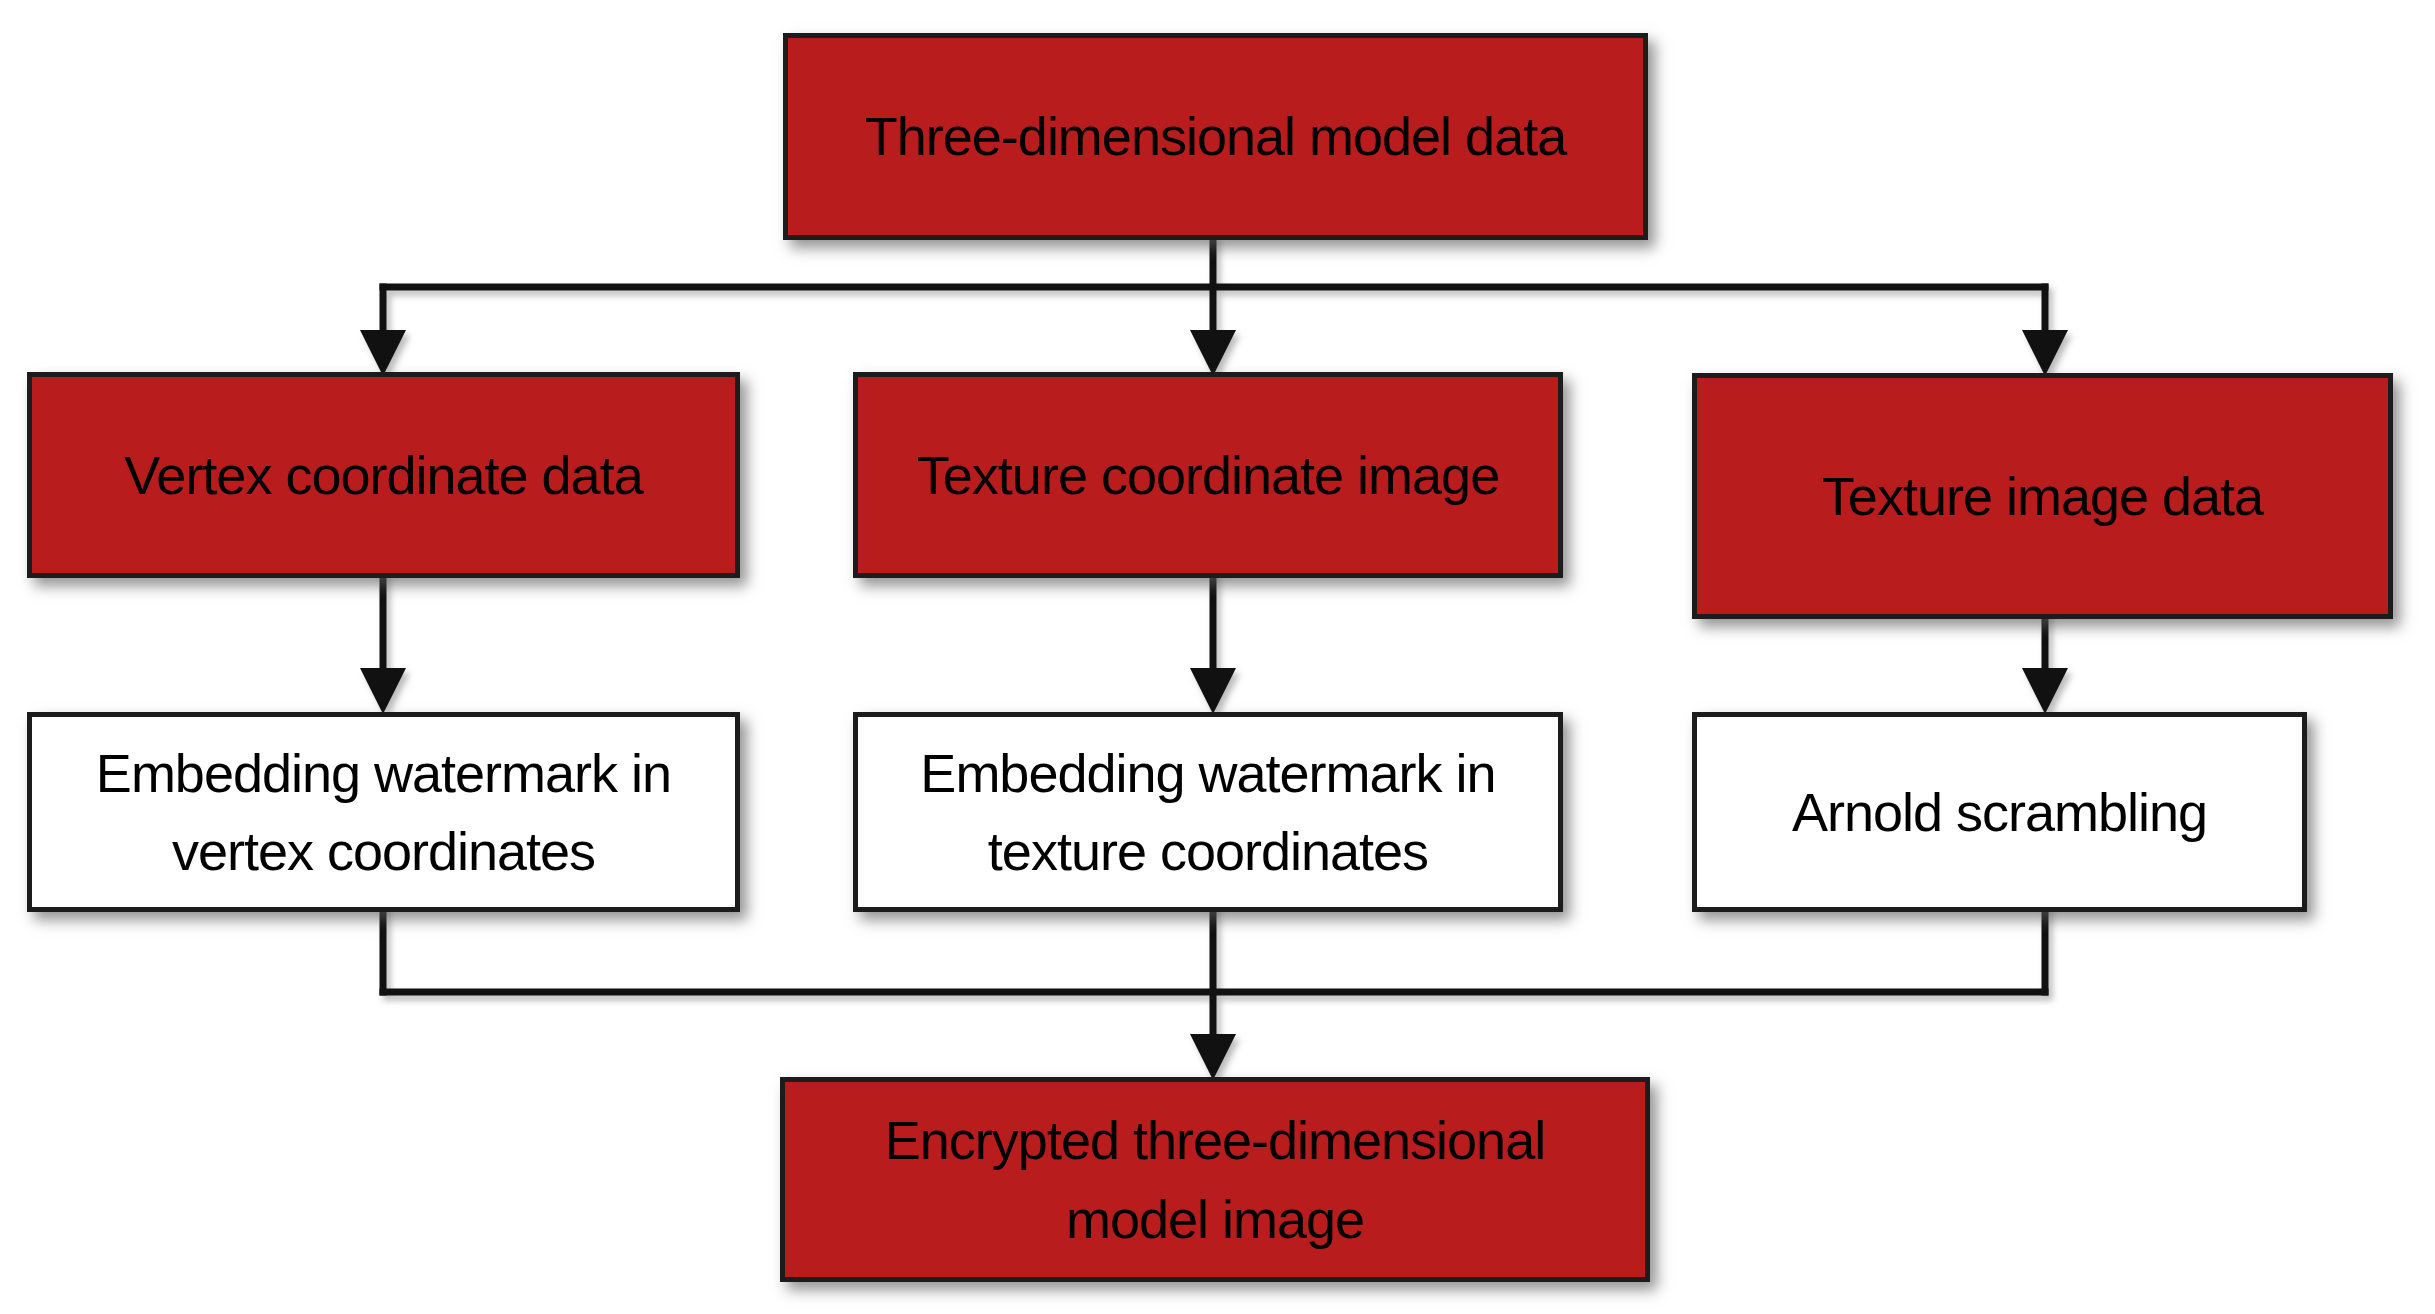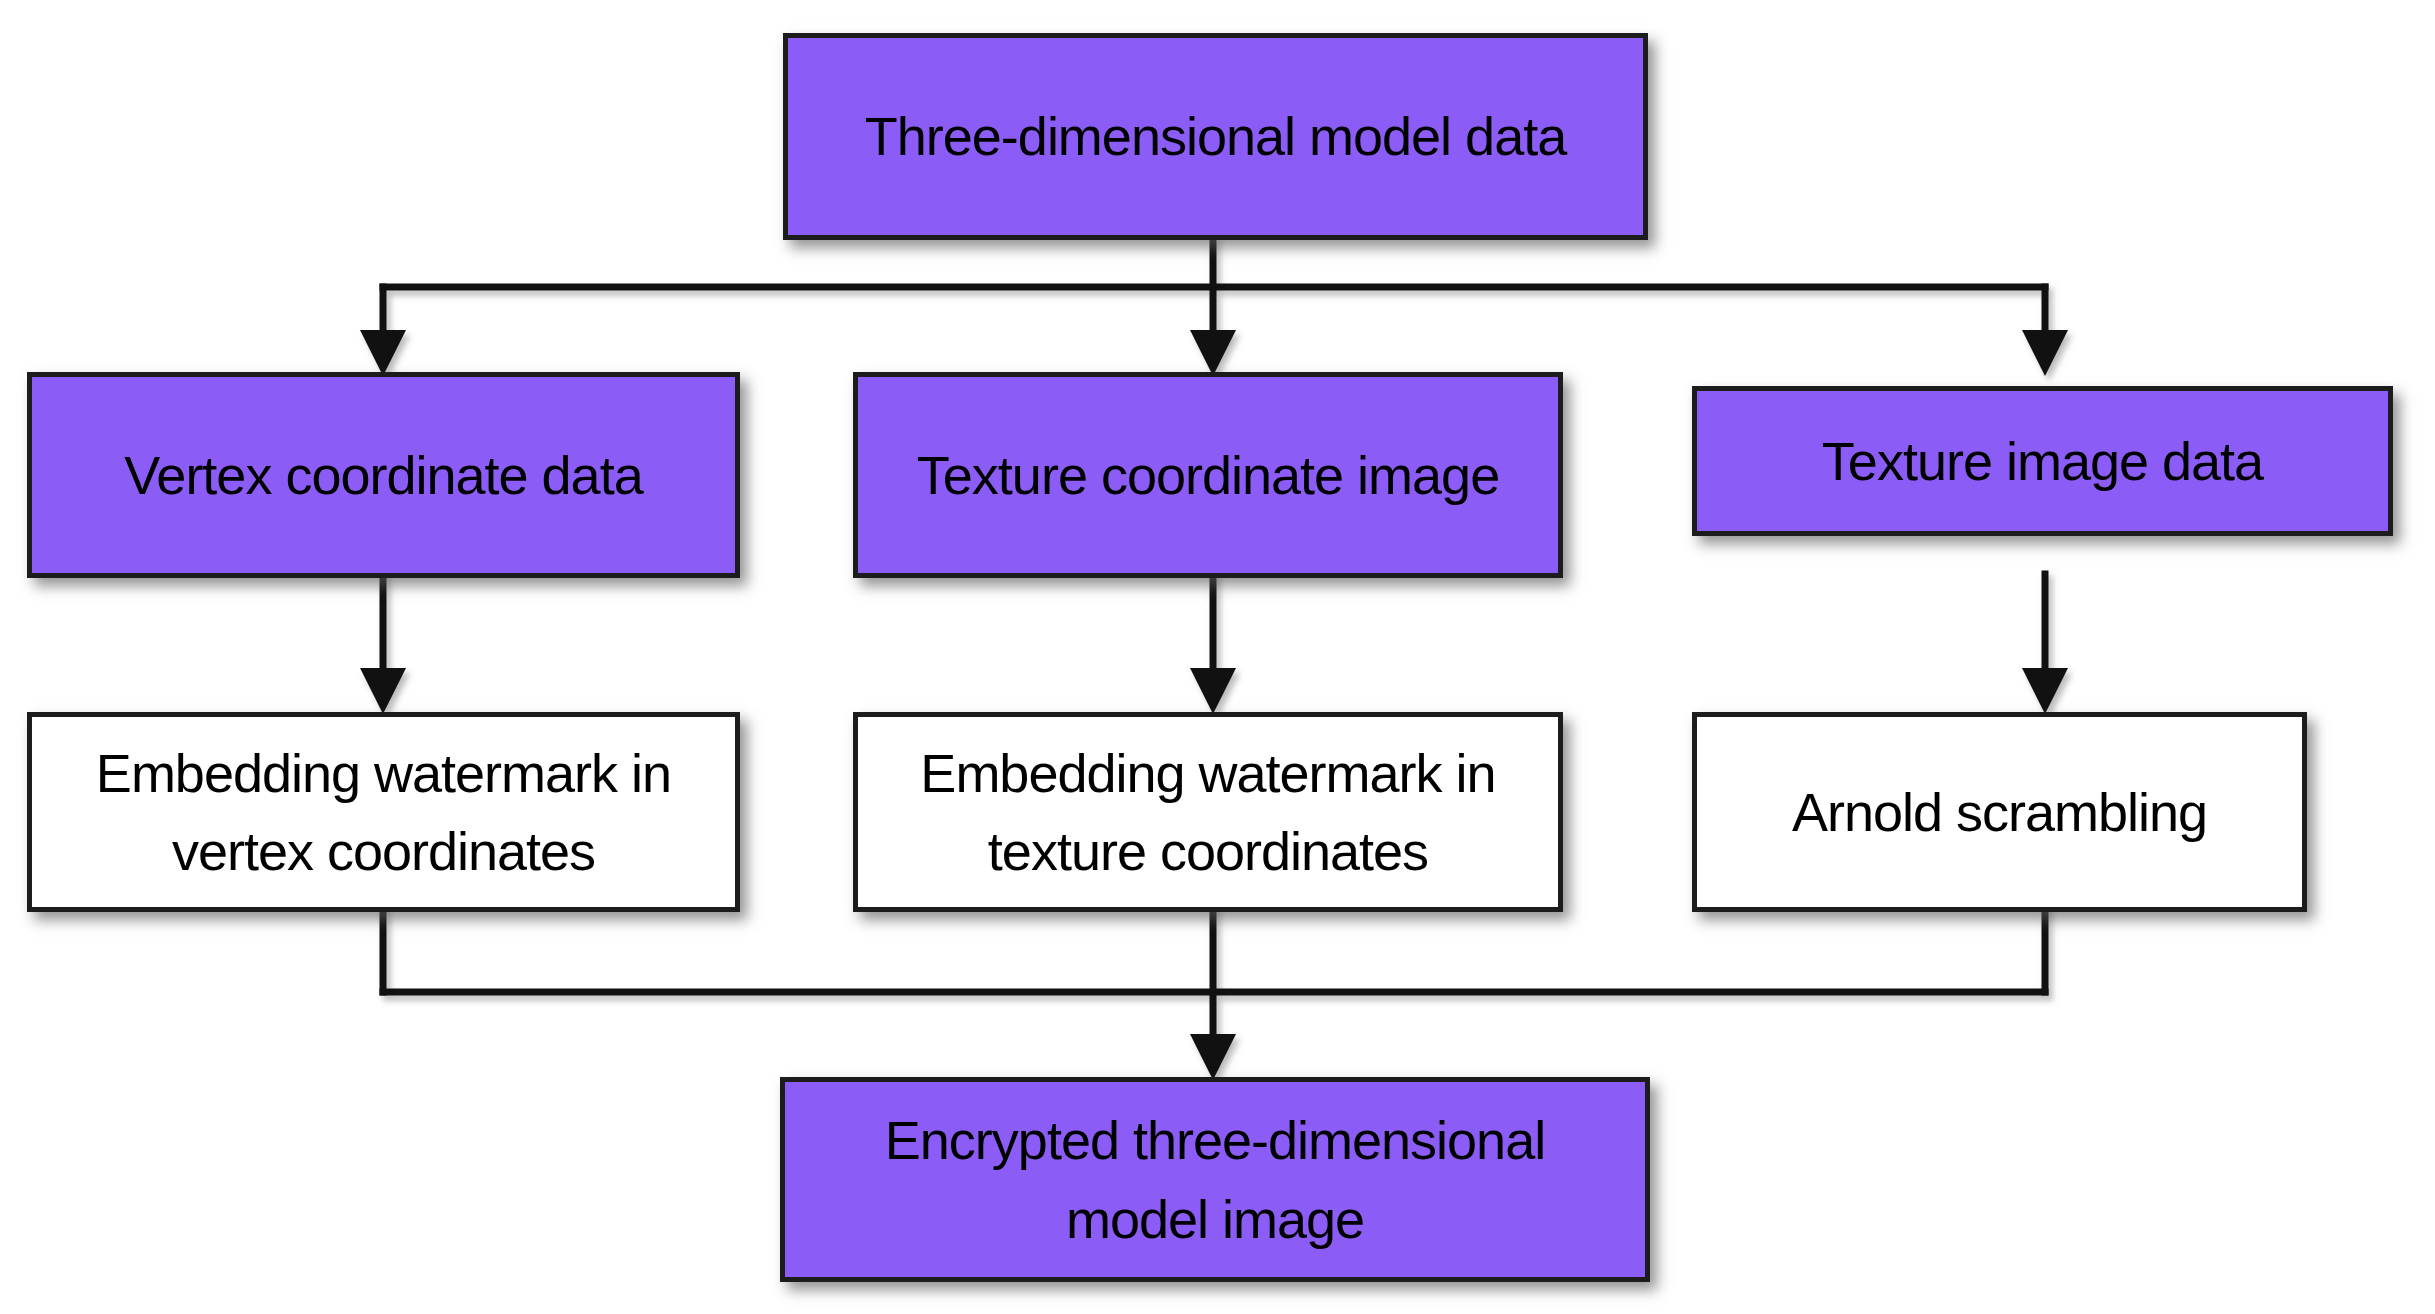"Three-dimensional model data" .node-blue { background: #8b5cf6 -> #b91c1c }
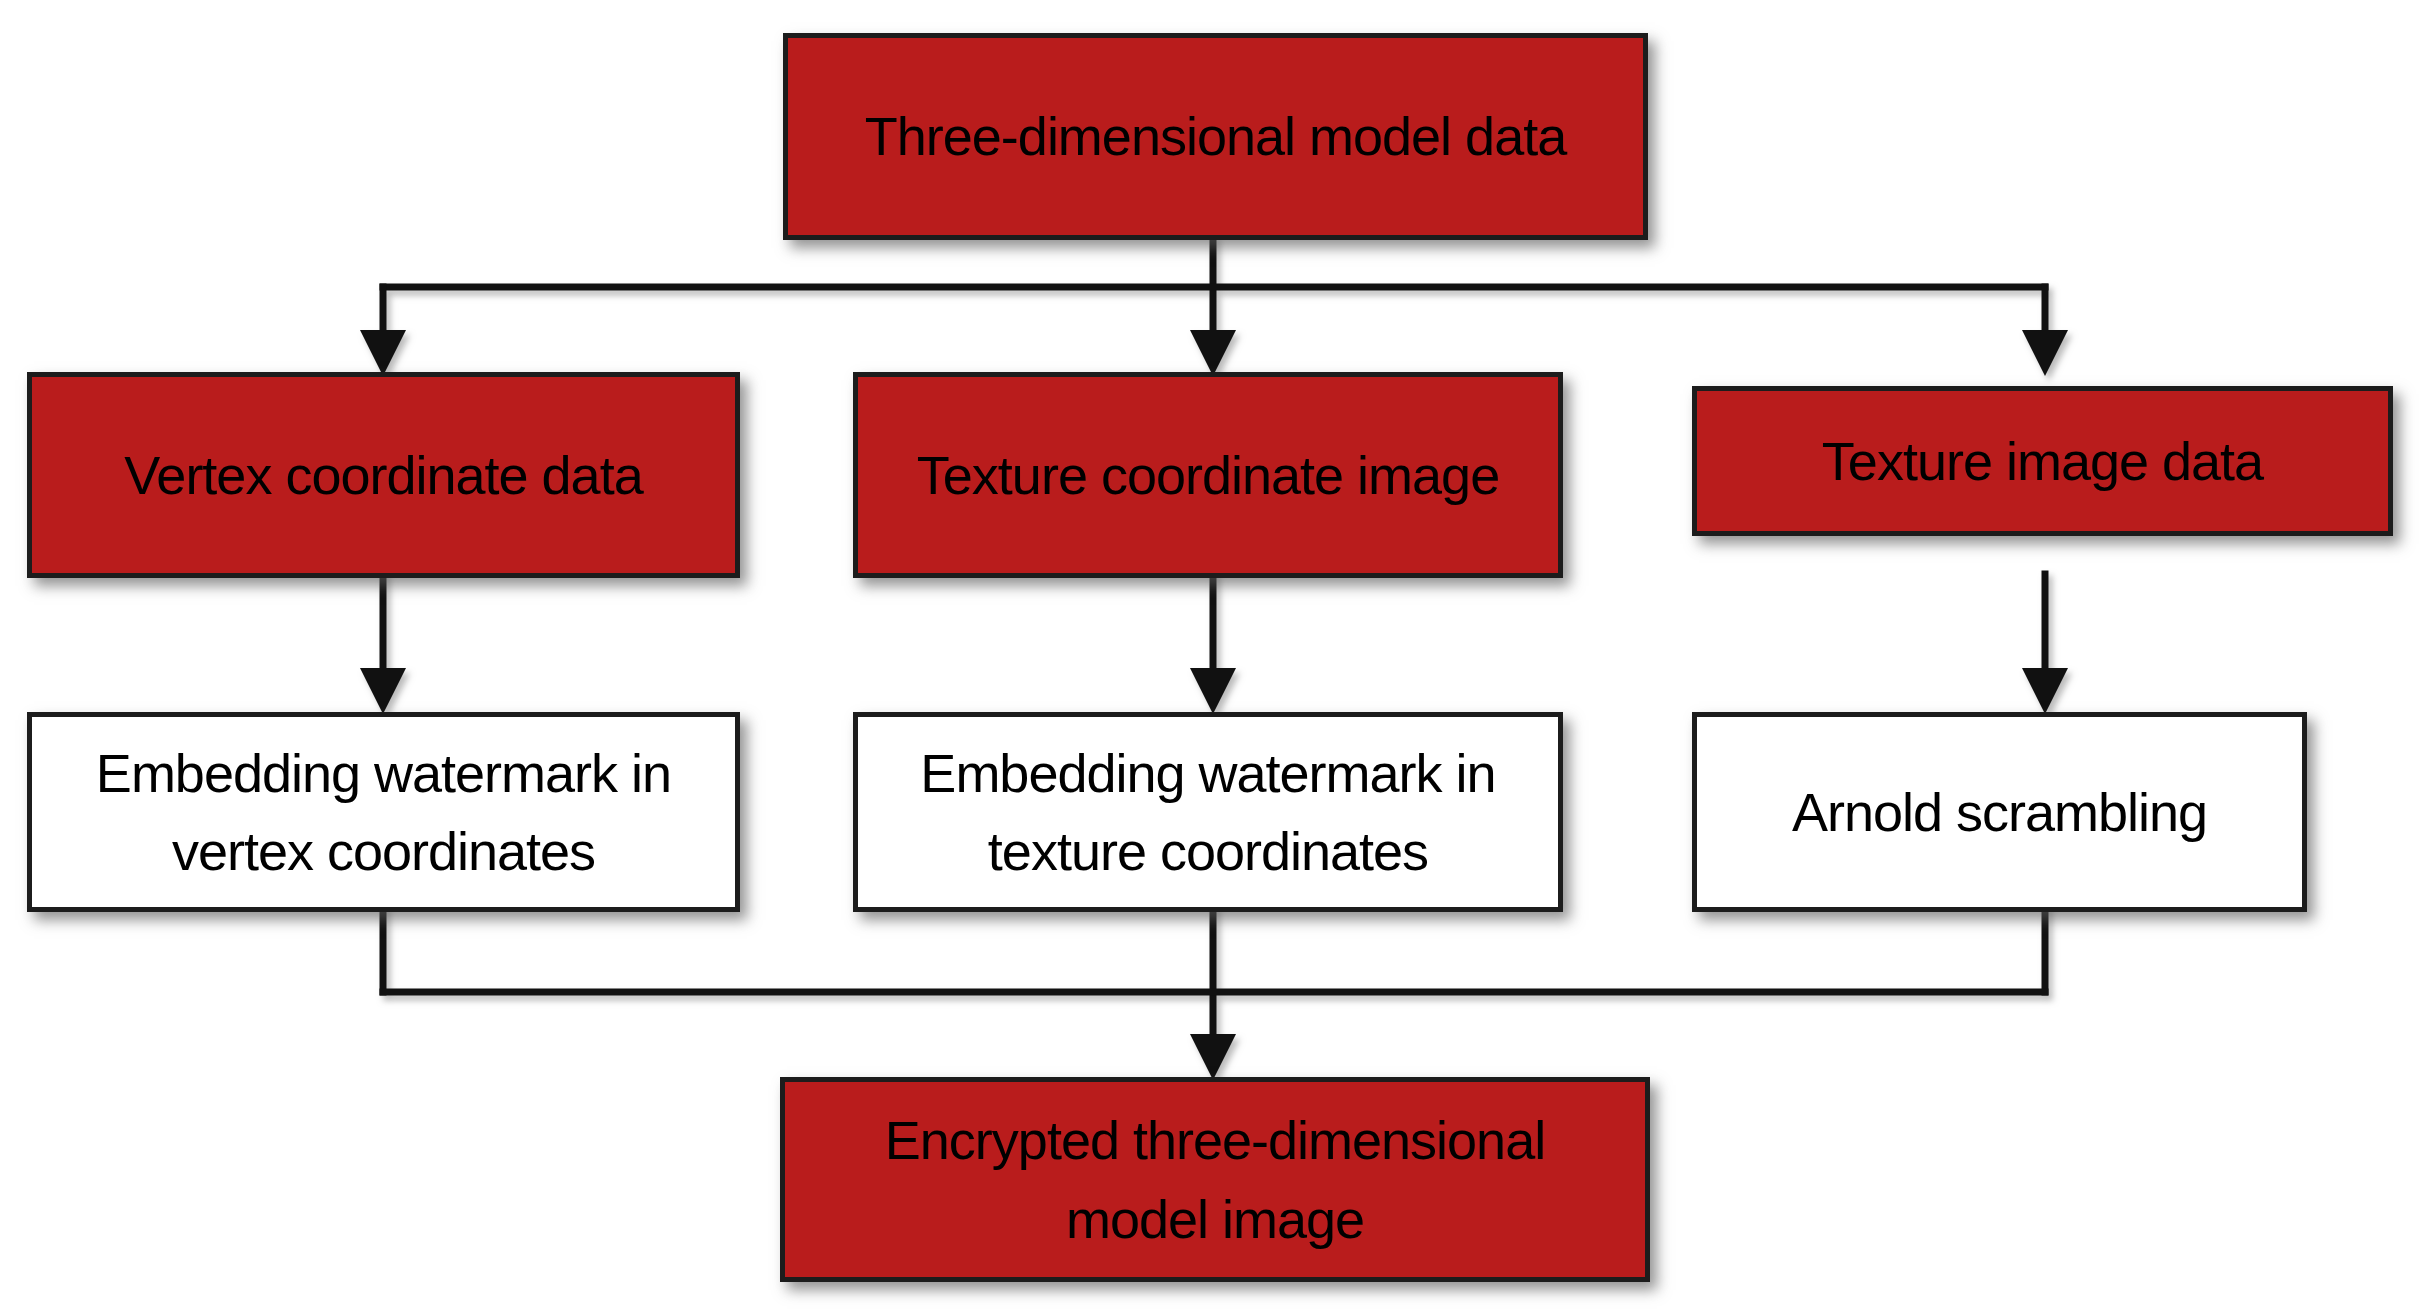"Texture image data" .n-teximg { height: 150px -> 246px; top: 386px -> 373px }
